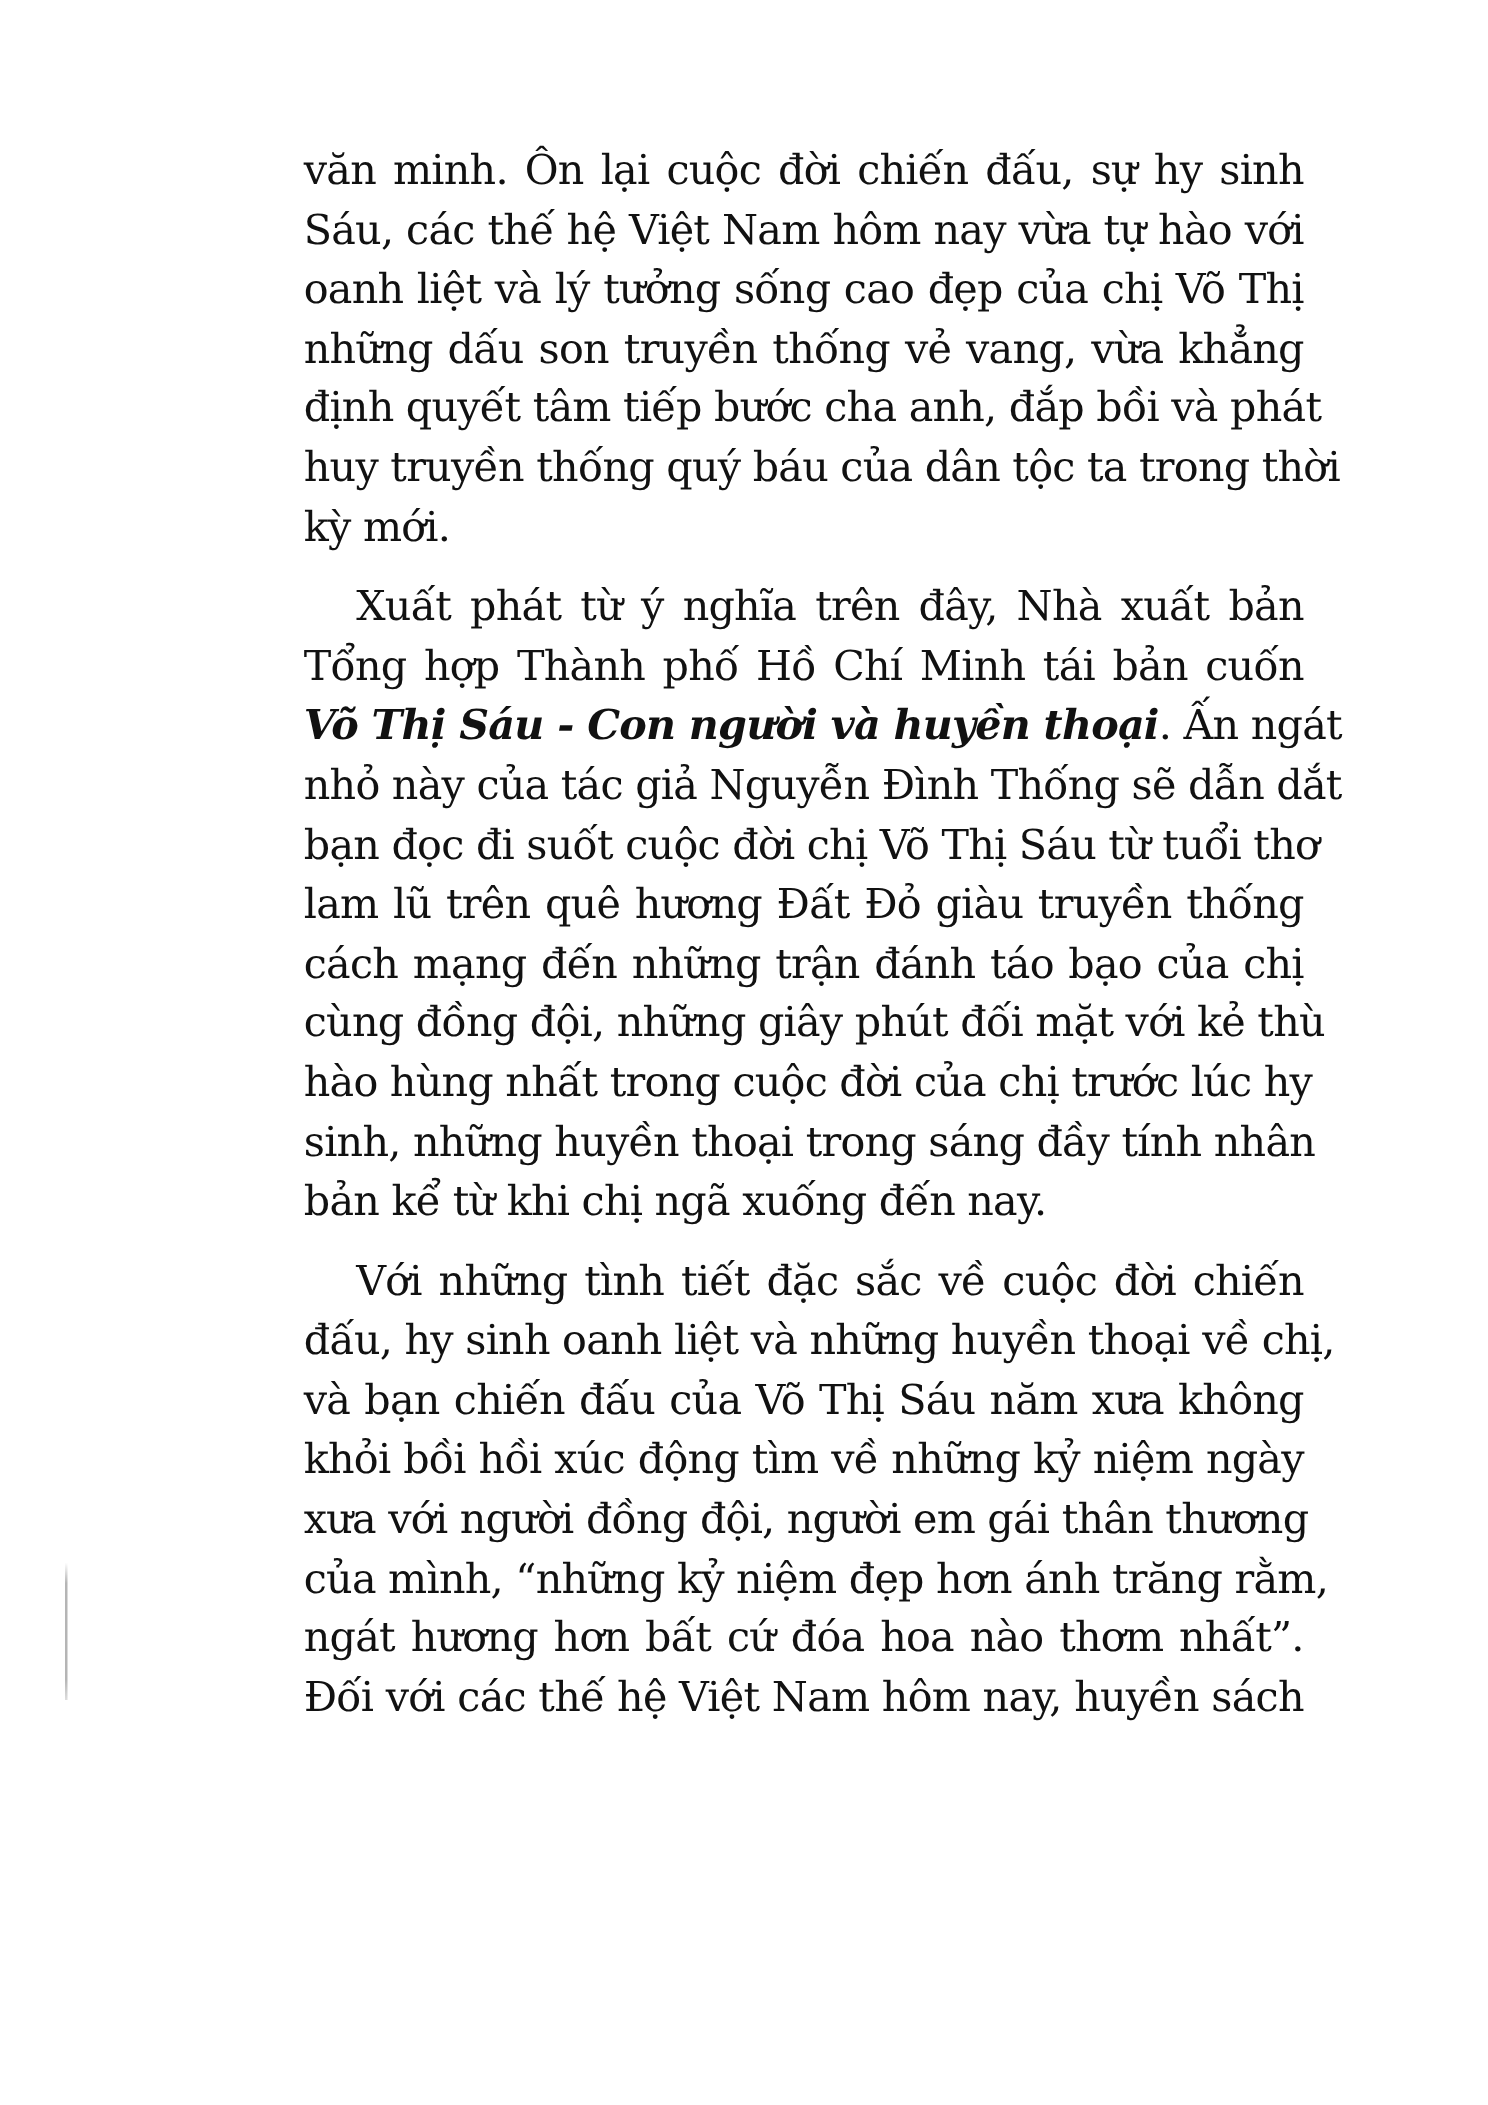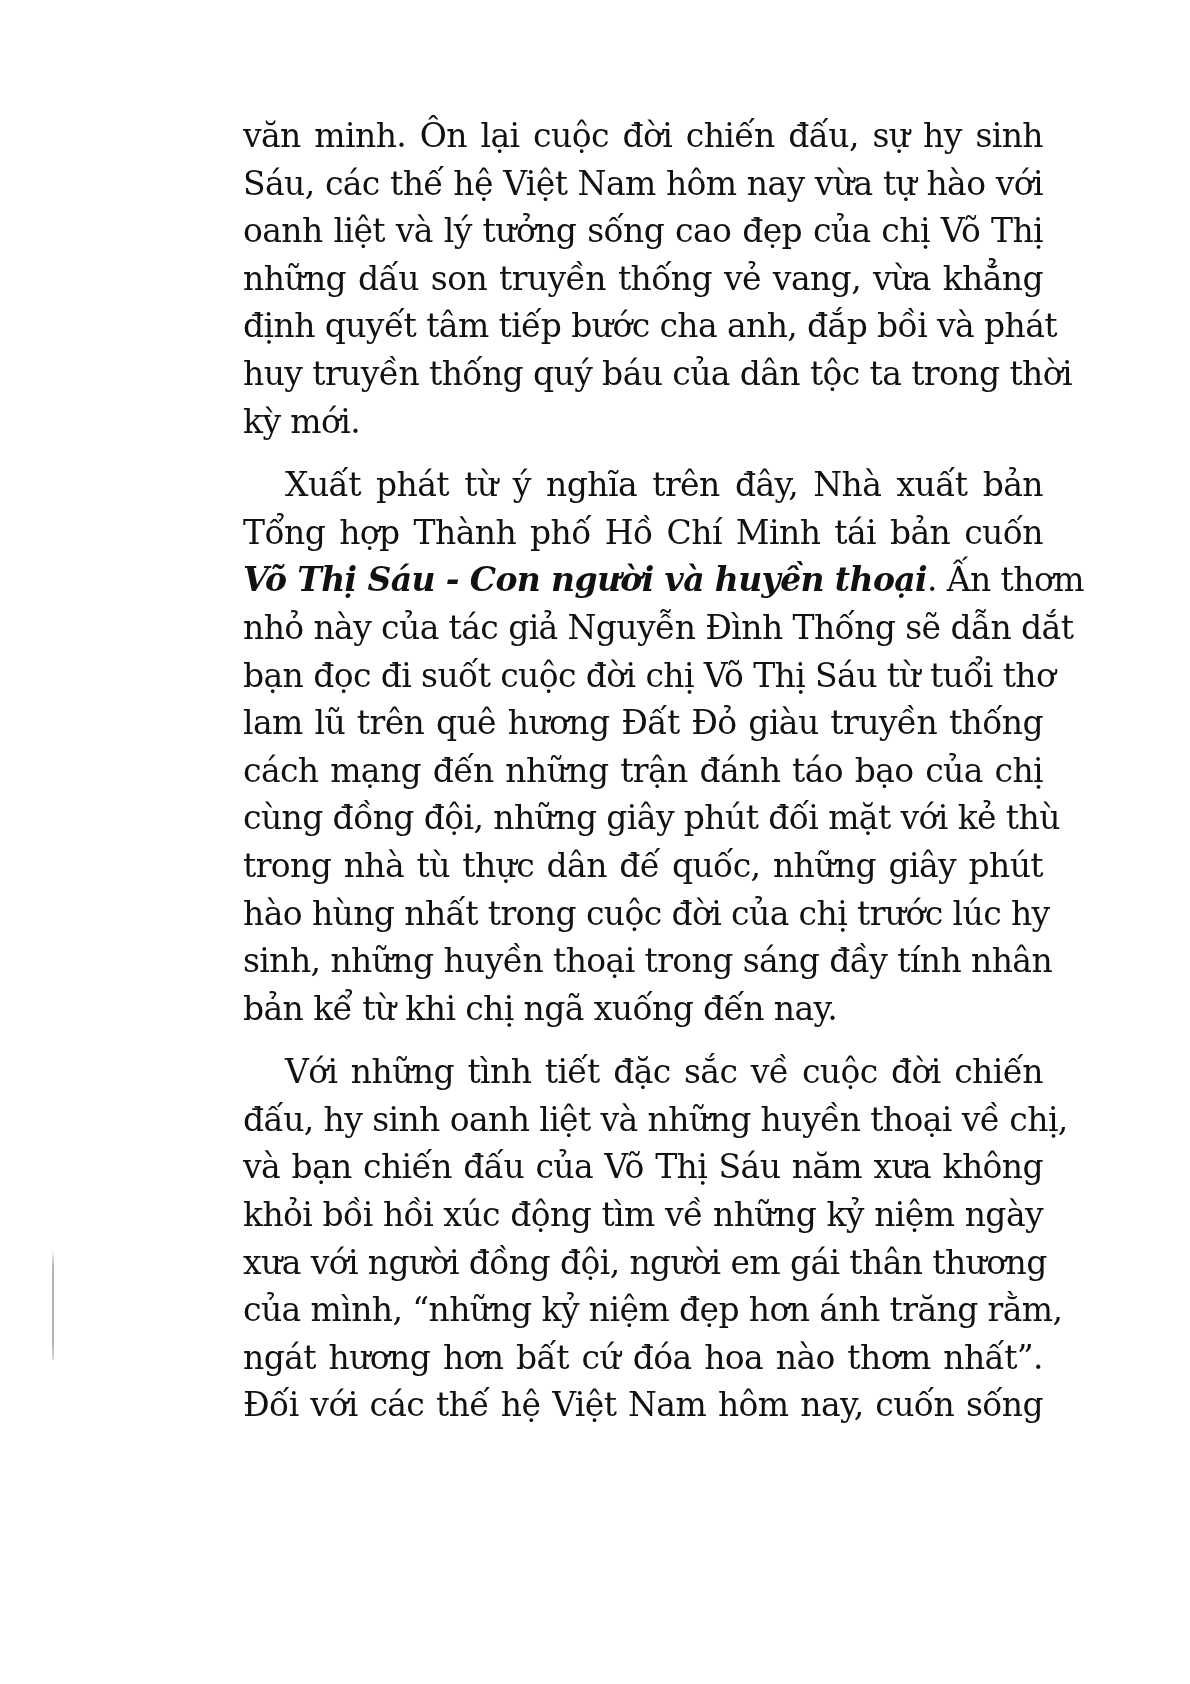". Ấn thơm" span { text: thơm -> ngát }
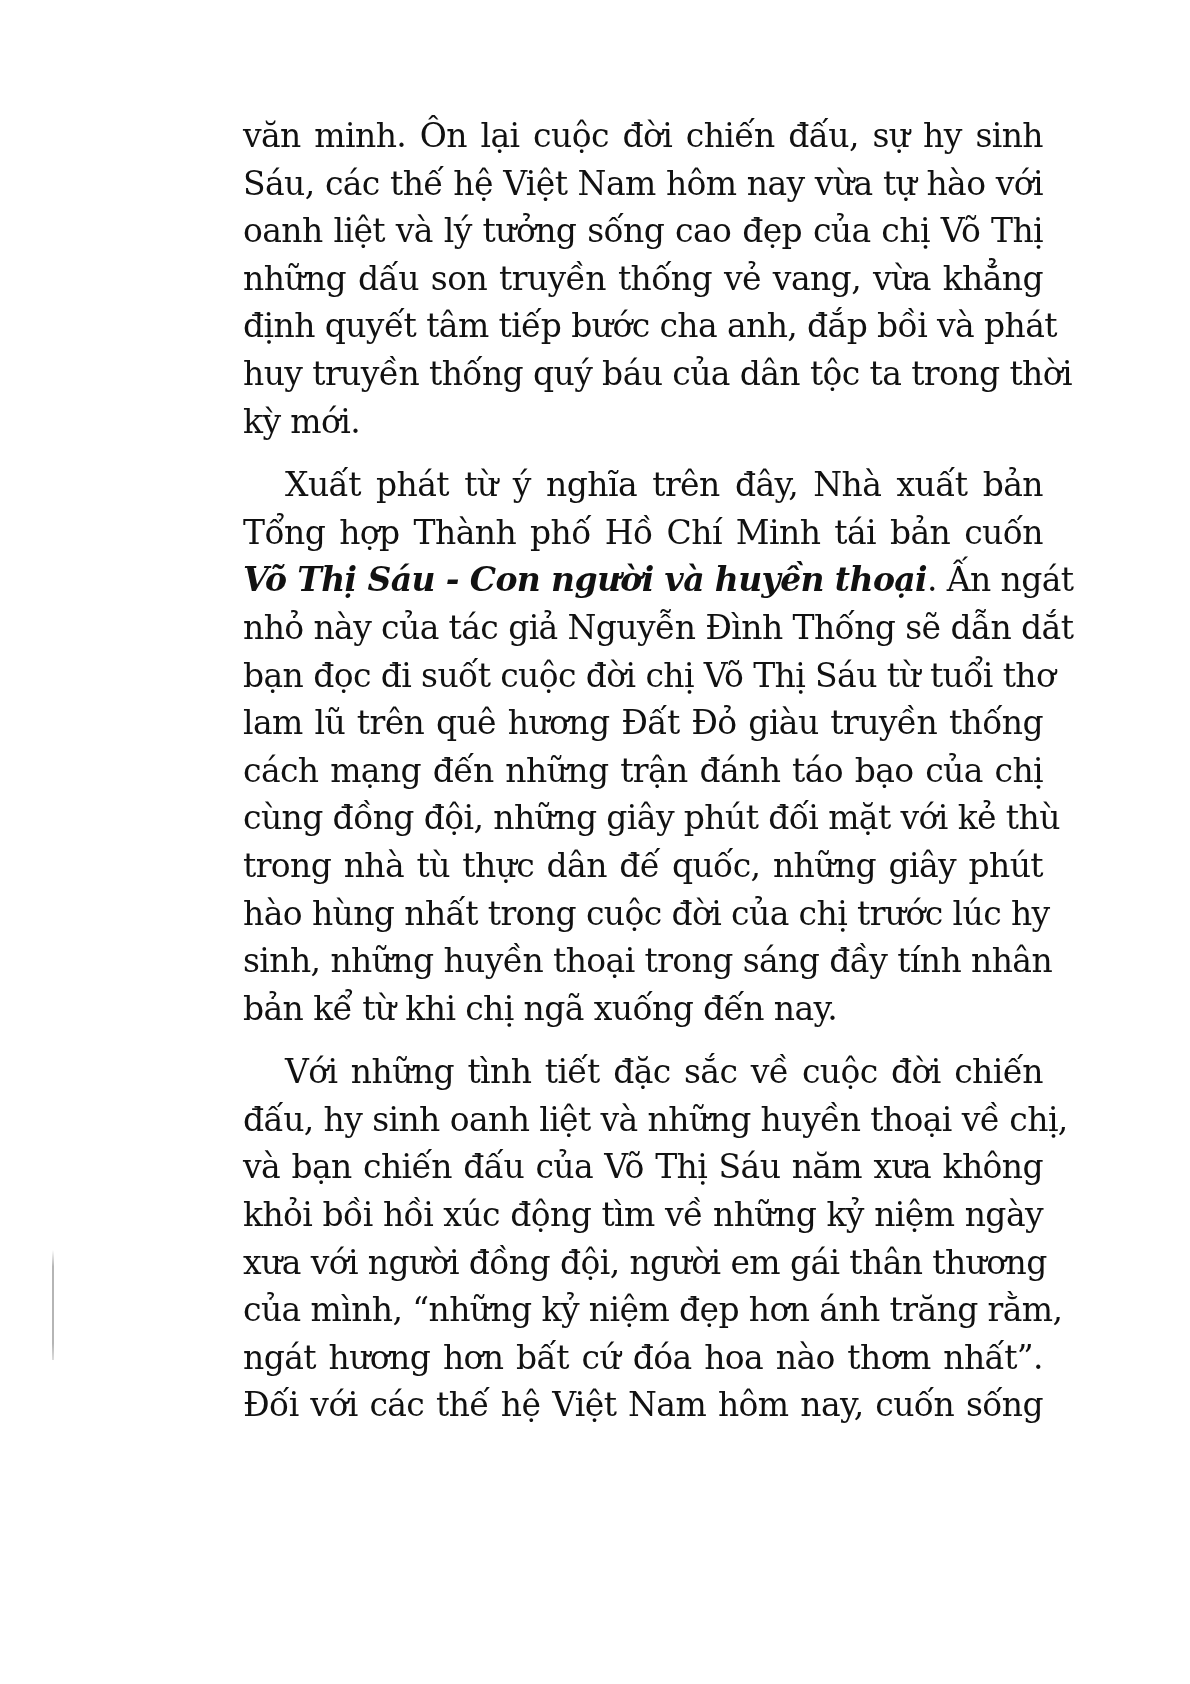"trong nhà tù thực dân" span.line { html: <span>trong nhà tù thực dân đế quốc, những giây phút</span> -> none }
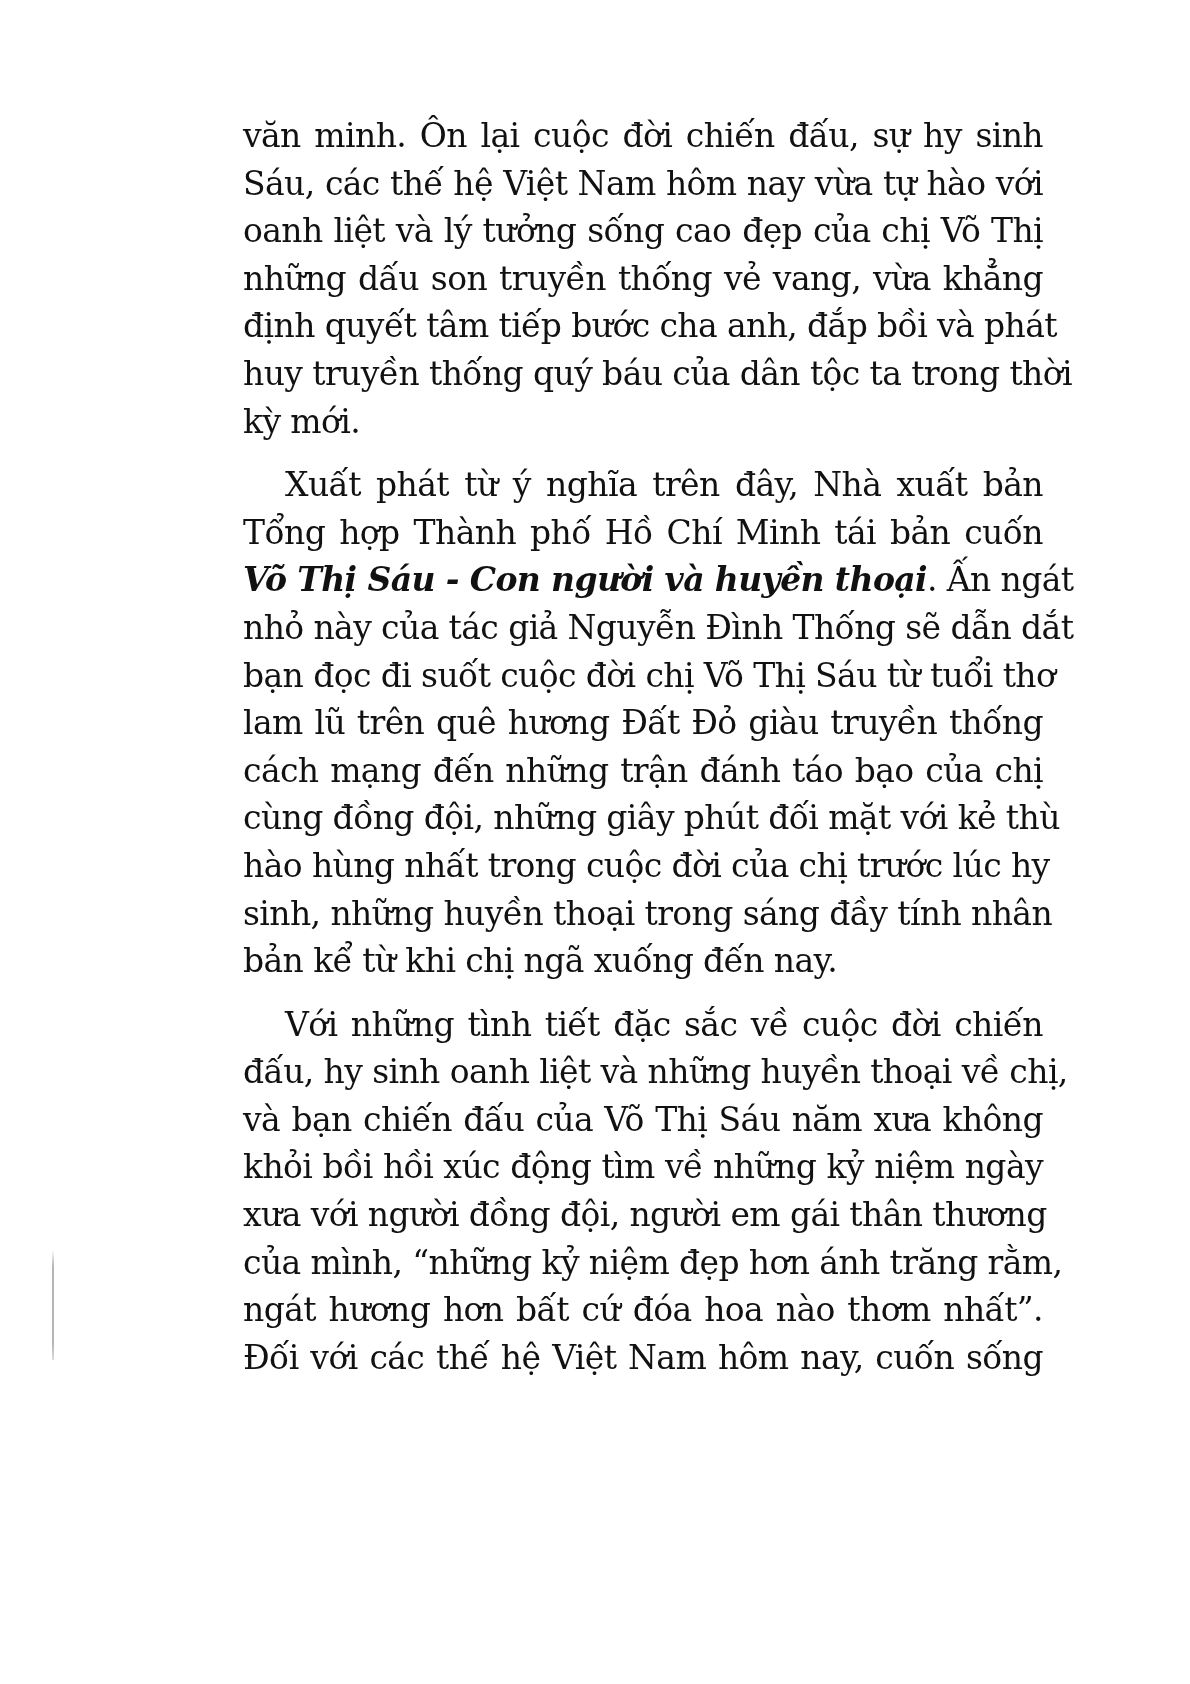"Đối với các thế hệ" span.line { text: cuốn sống -> huyền sách }
